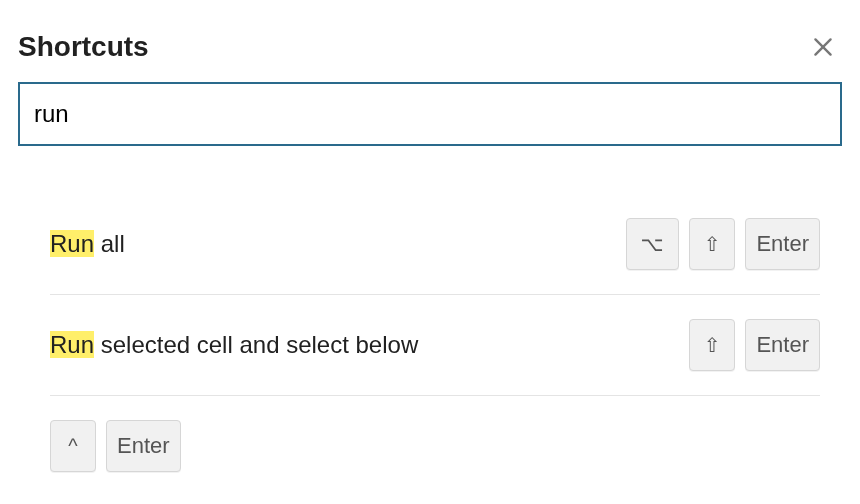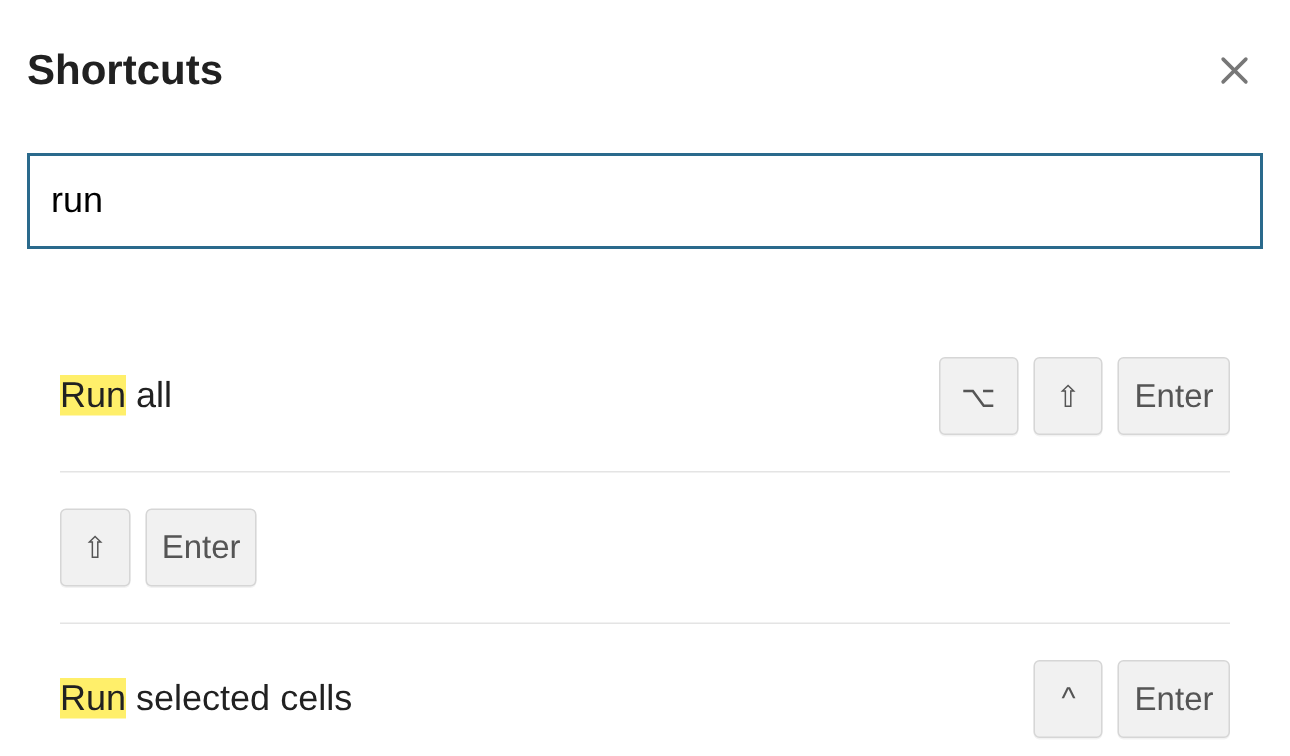"Shortcuts" .header { margin-bottom: 36px -> 16px }
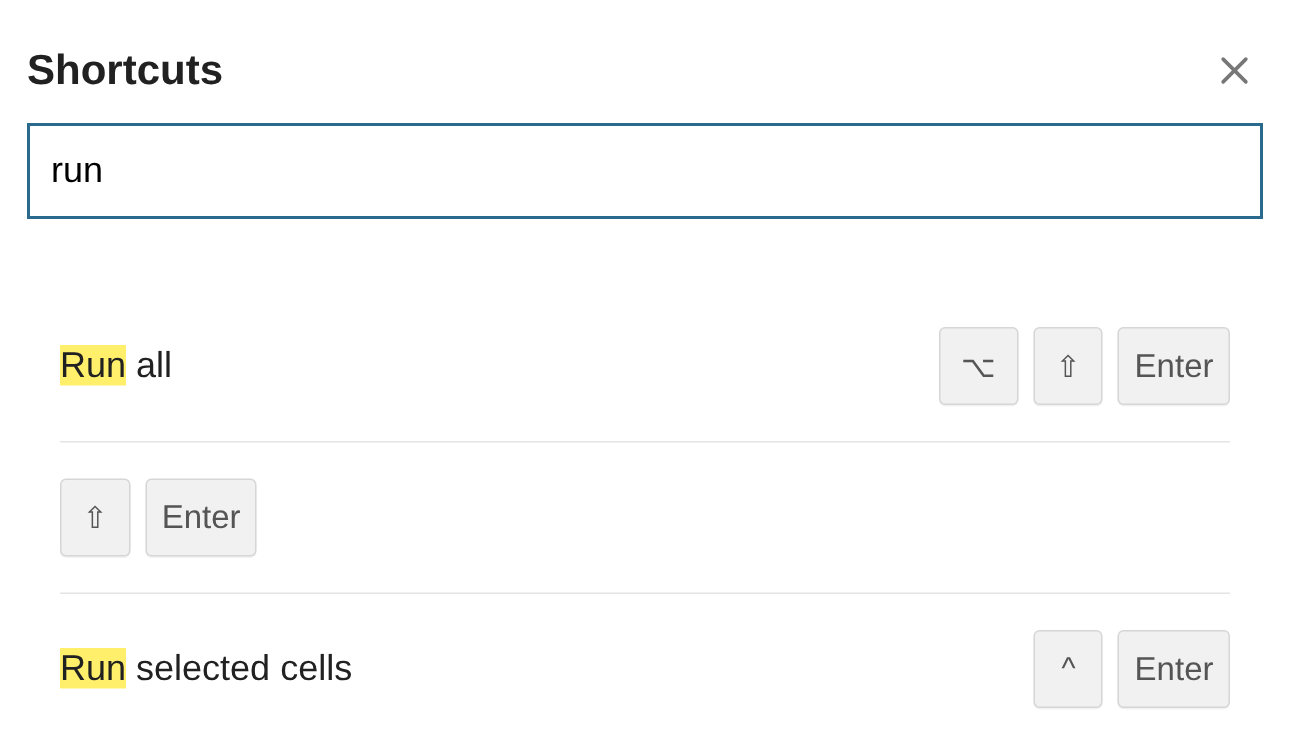"Run all" .row { margin-left: none -> 10px }
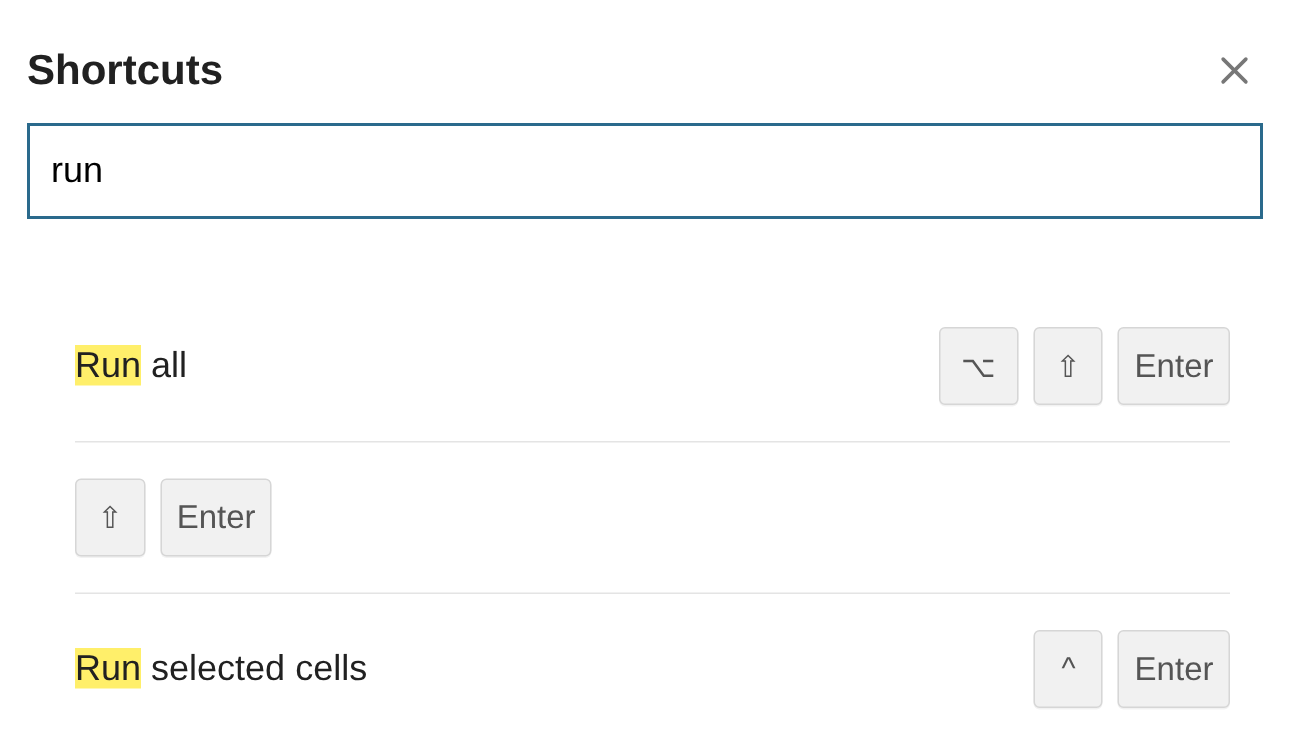"Run selected cell and select" div.label { html: none -> <div><span>Run</span><span> selected cell and select below</span></div> }
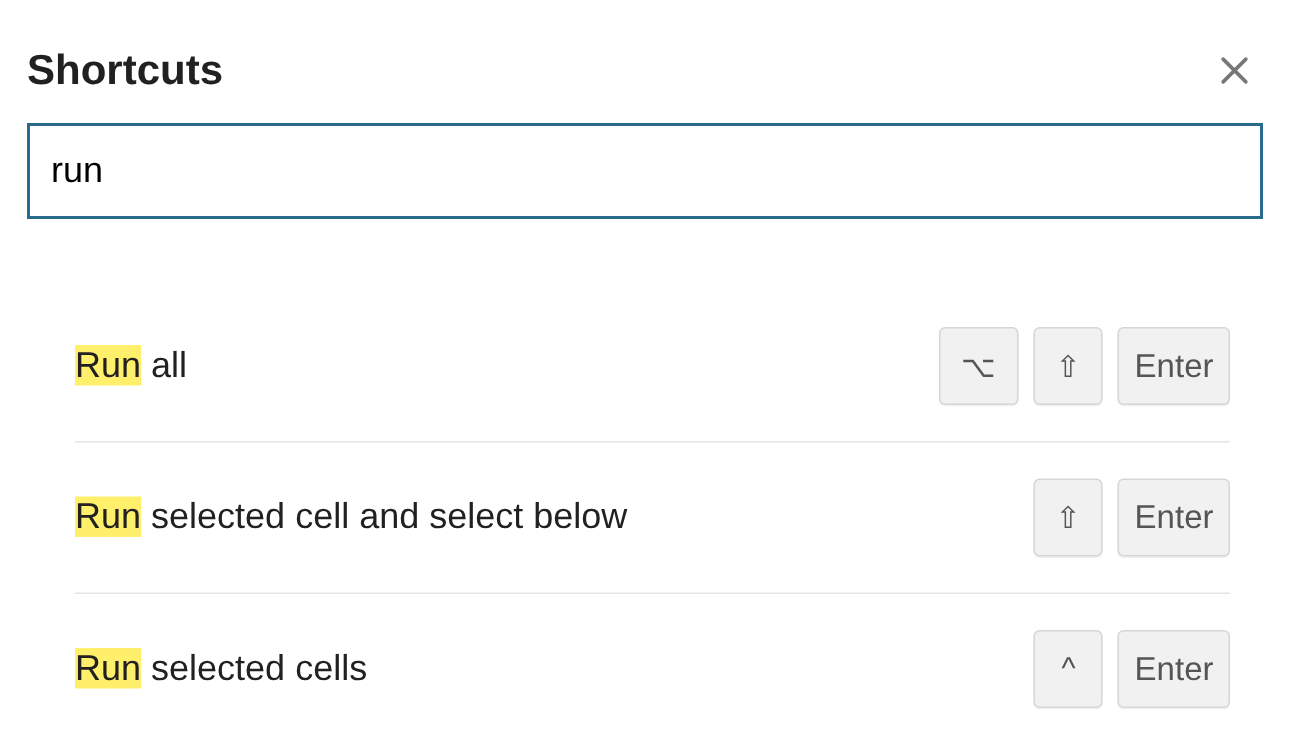"Run selected cells" div.label { html: <div><span>Run</span><span> selected cells</span></div> -> none }
